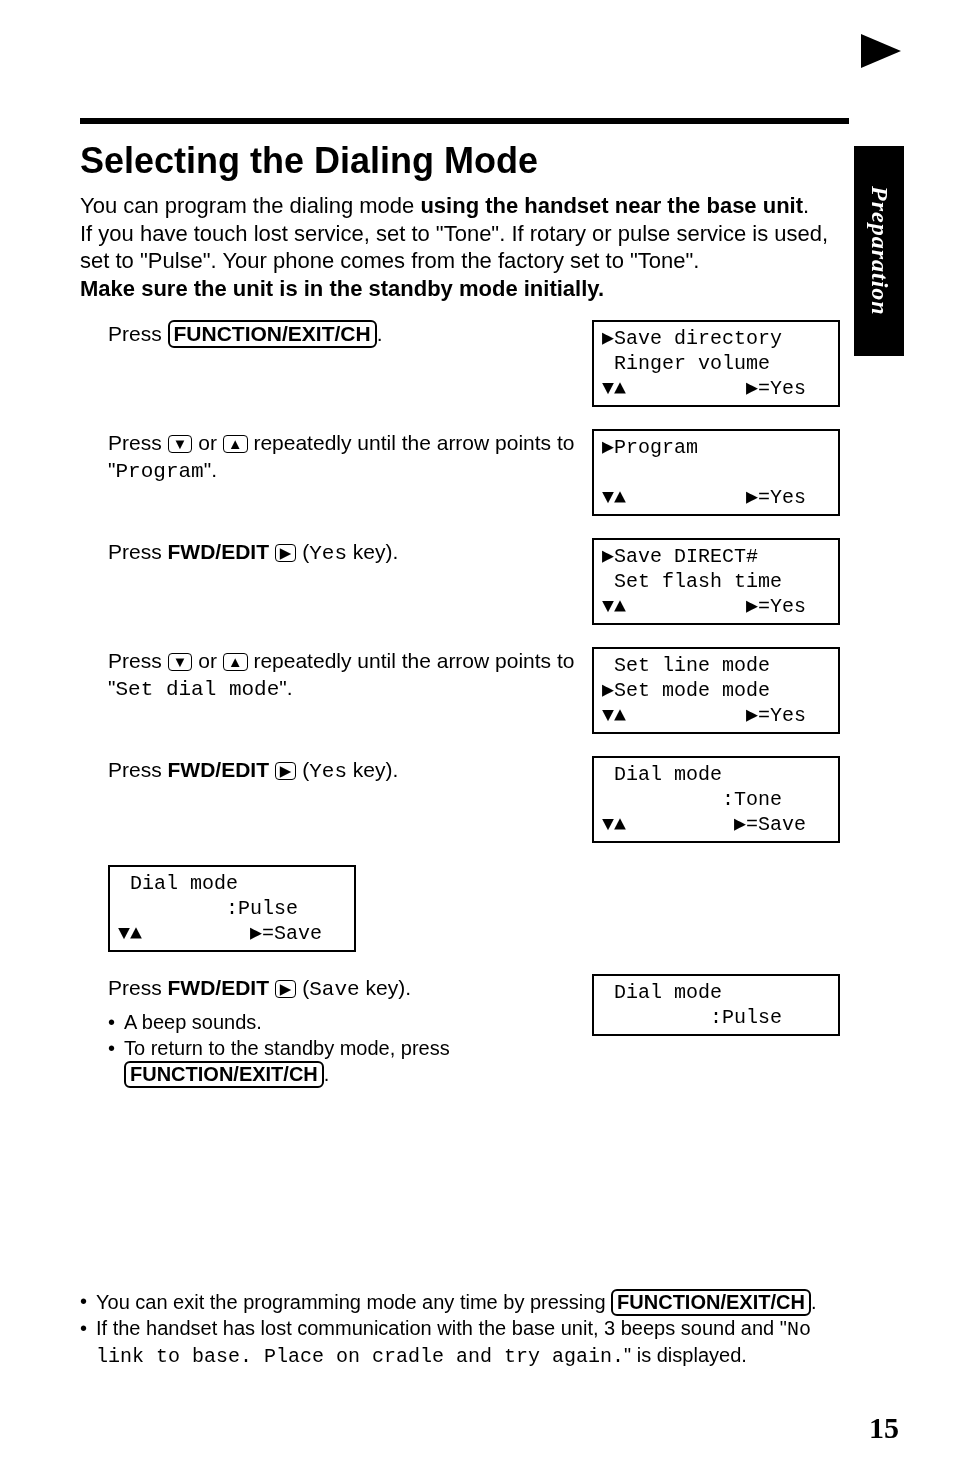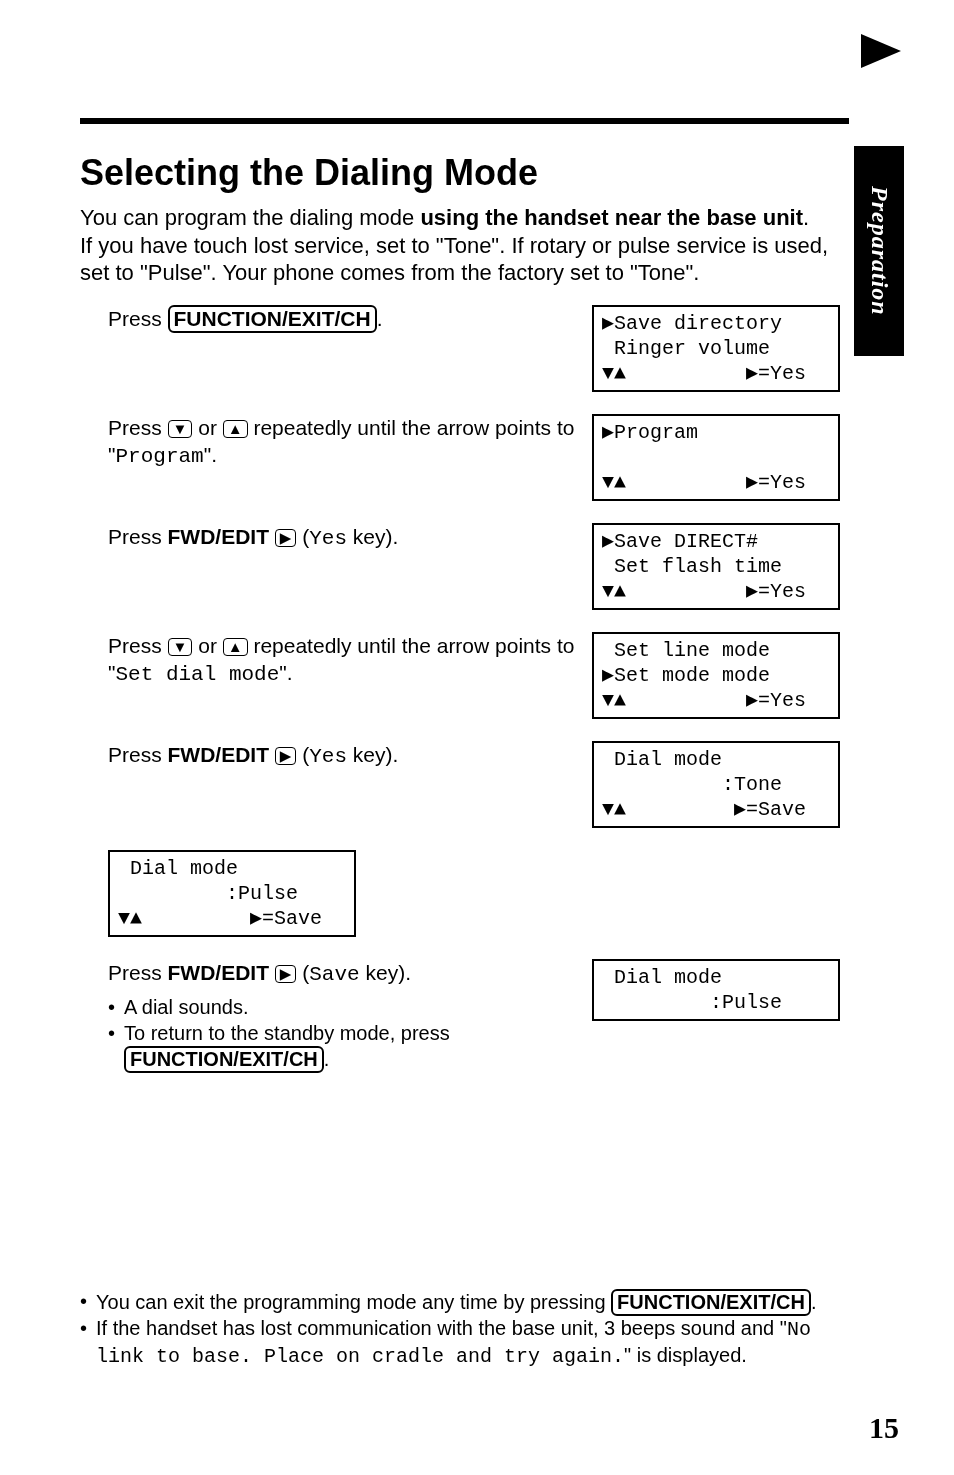"Selecting the Dialing Mode" .content { top: 152px -> 140px }
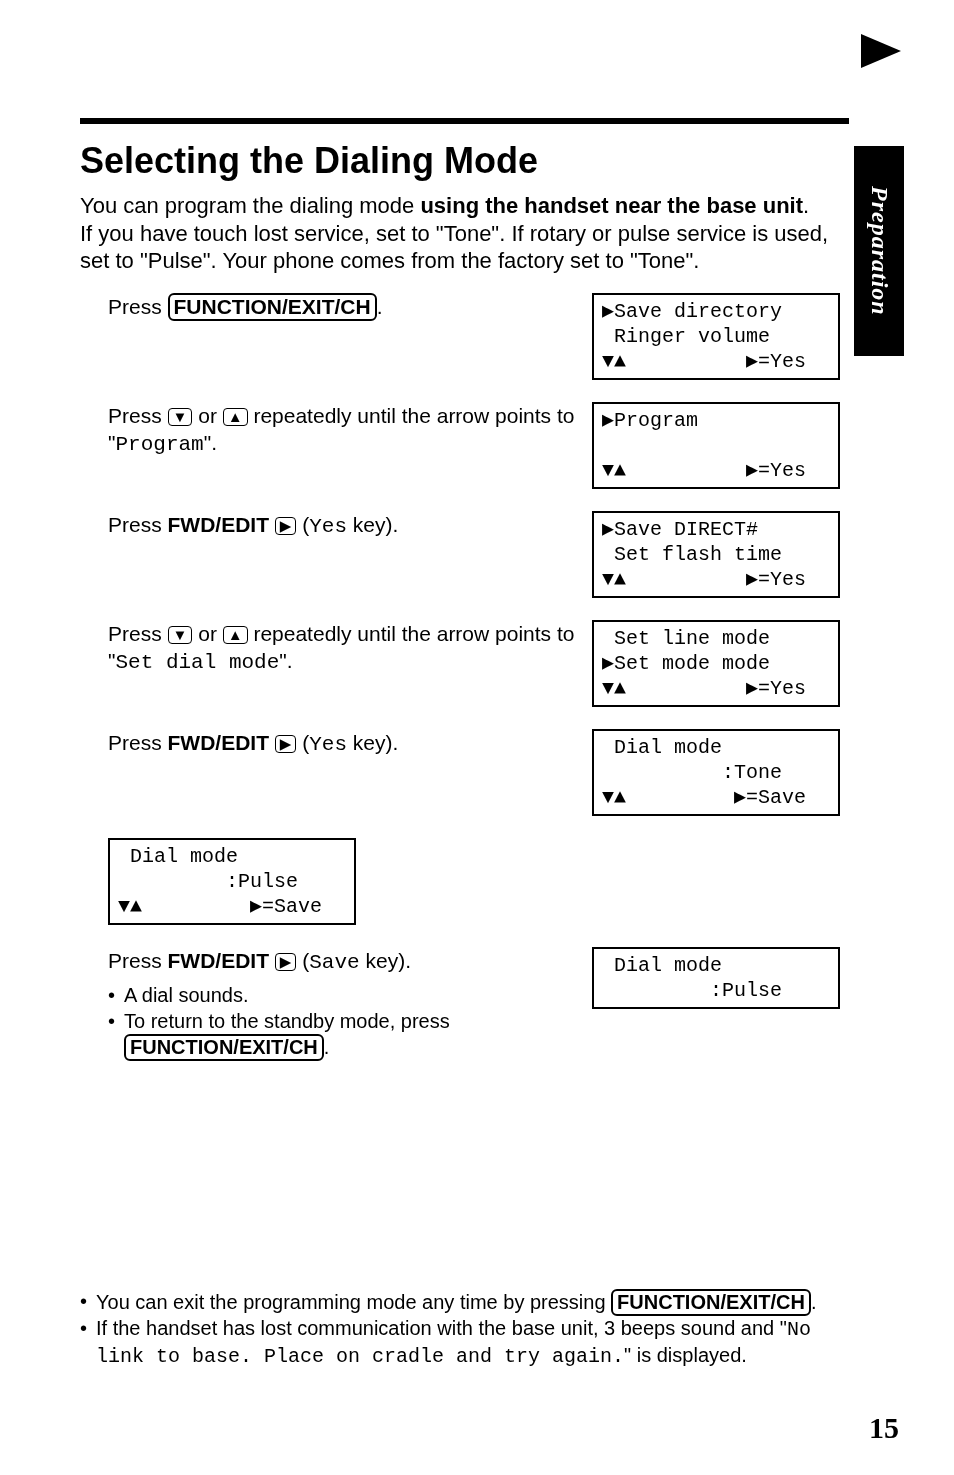"Make sure the unit is" b { html: none -> <b>Make sure the unit is in the standby mode initially.</b> }
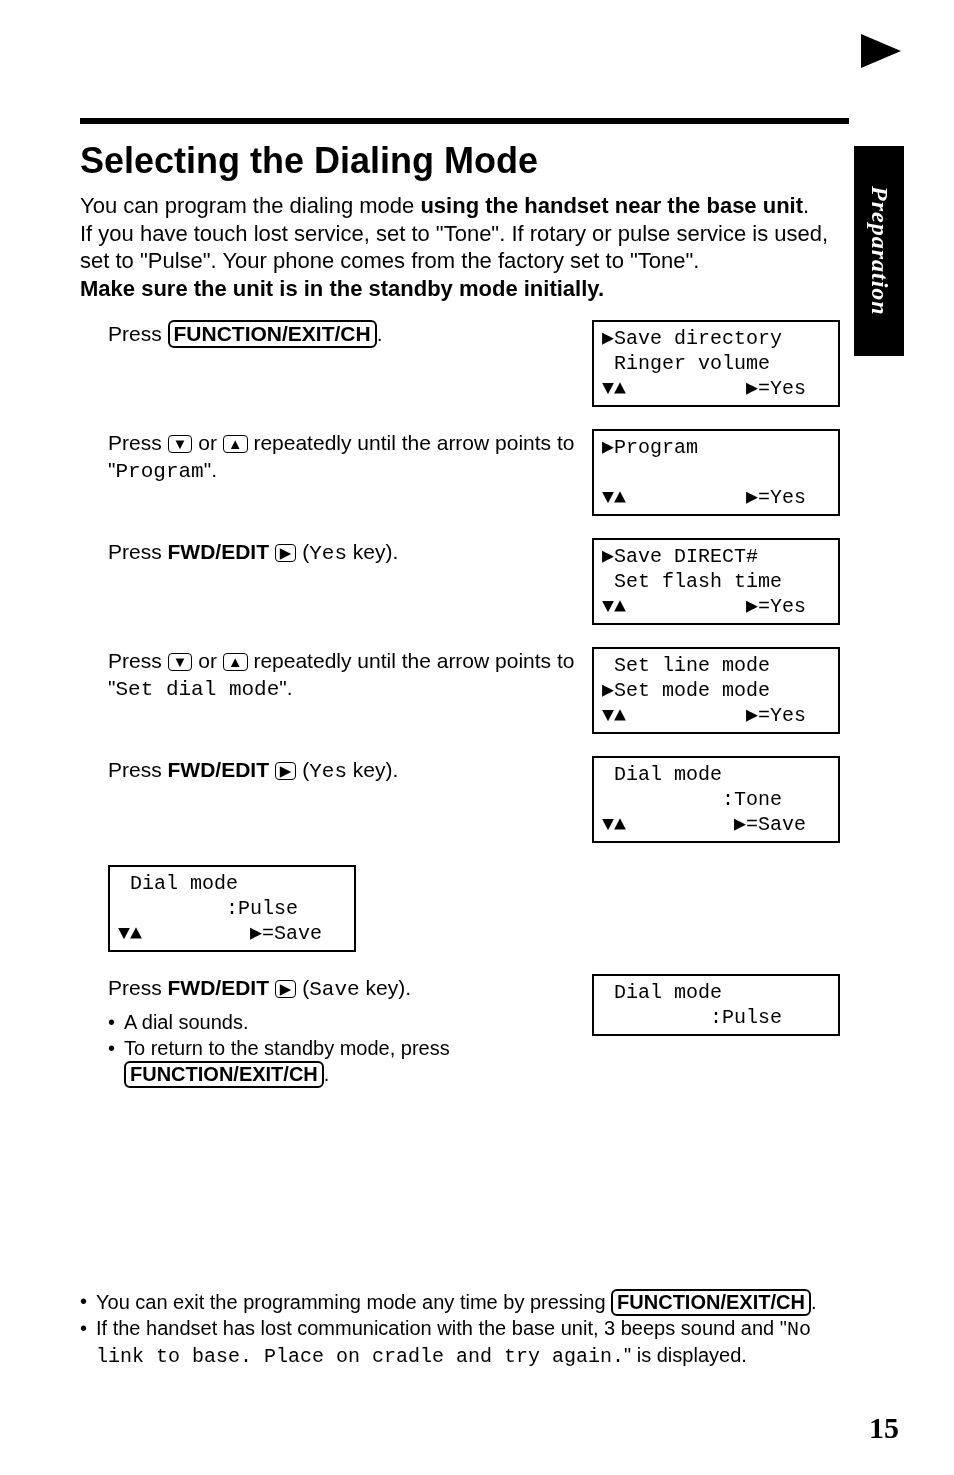"A dial sounds." span { text: dial -> beep }
